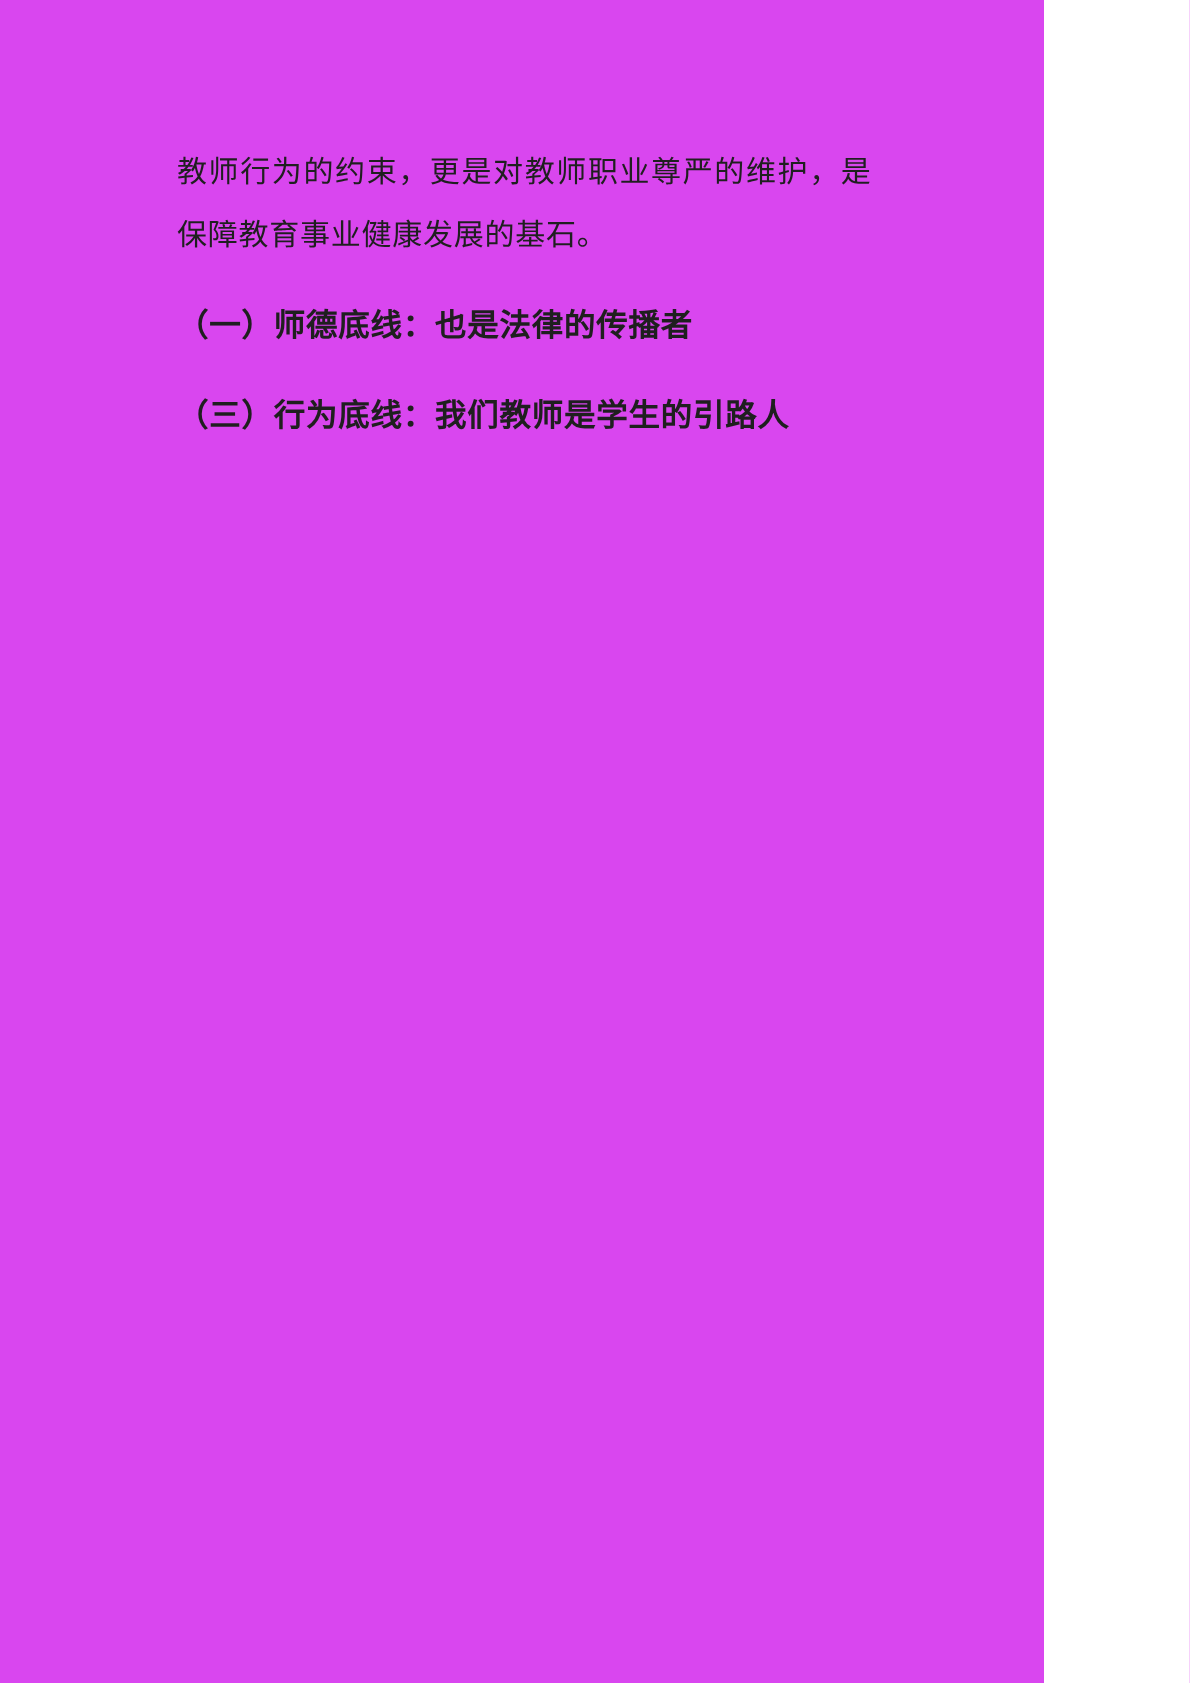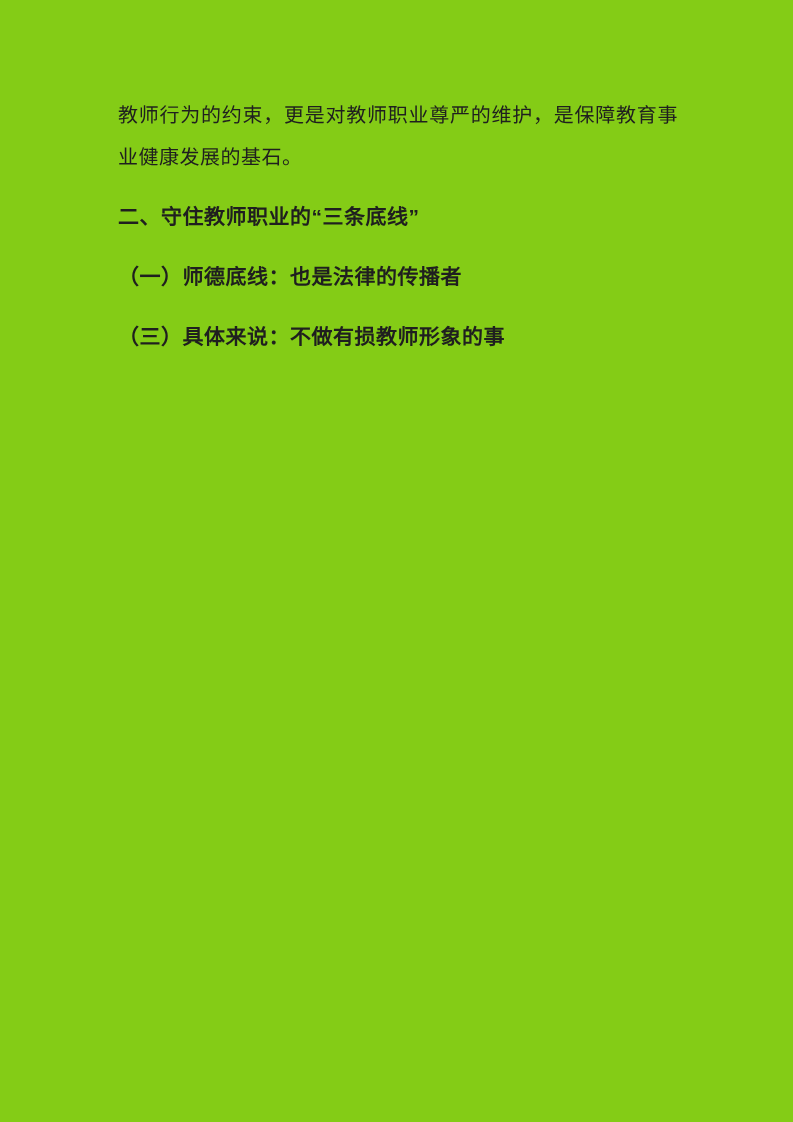"教师行为的约束，更是对教师职业尊严的维护，是保障教育事业健康发展的基石。" .page { background: #84cc16 -> #d946ef; font-family: Liberation Sans, sans-serif -> Liberation Serif, serif; width: 793px -> 696px }
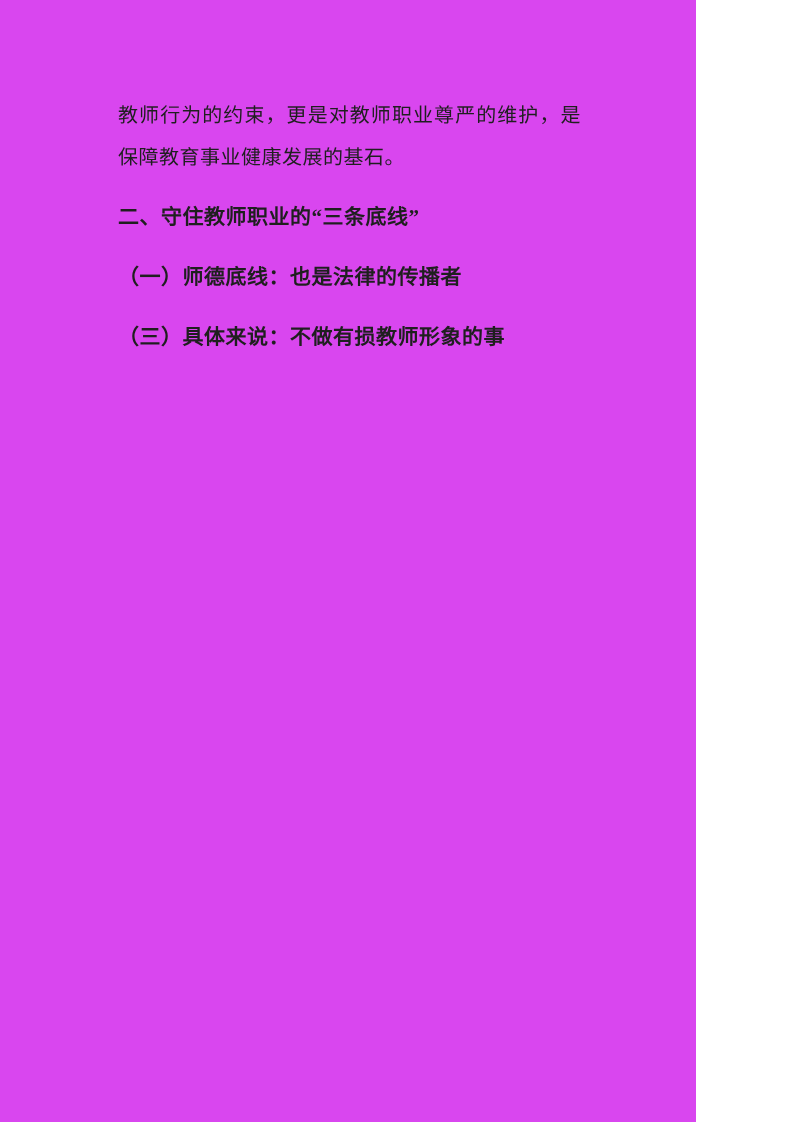"二、守住教师职业的“三条底线”" p.heading { html: <p>二、守住教师职业的“三条底线”</p> -> none }
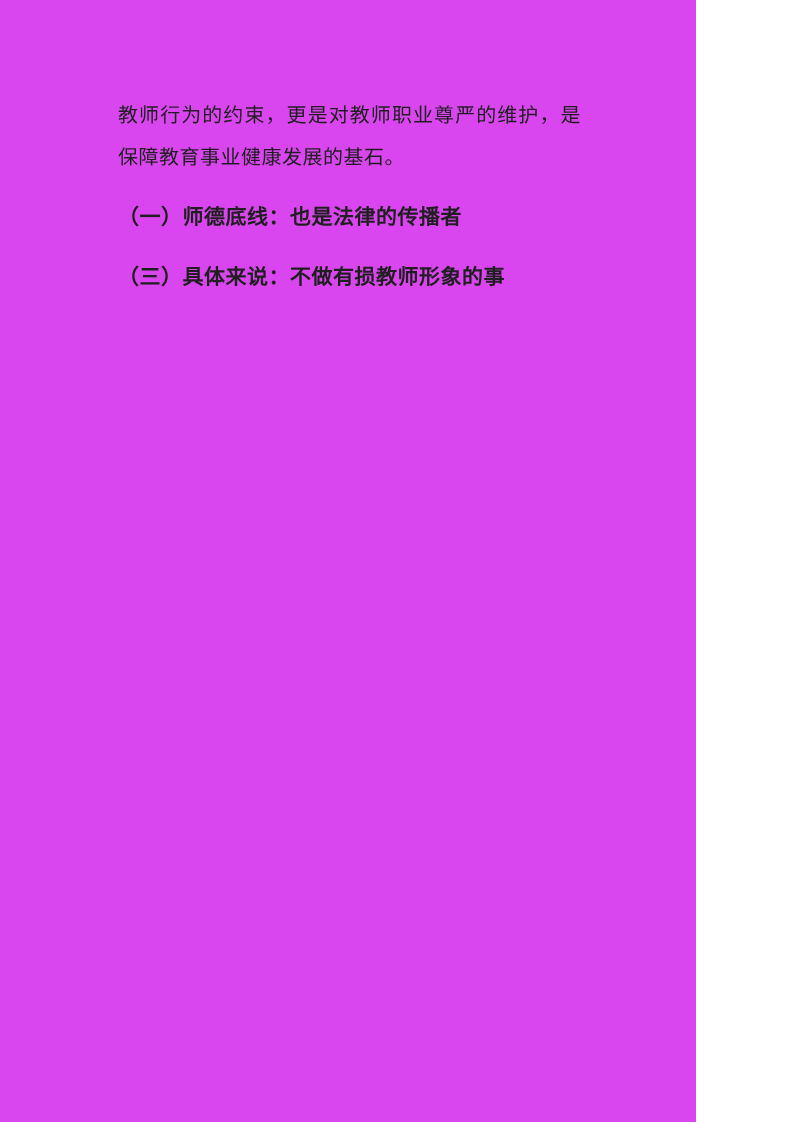"（三）具体来说：不做有损教师形象的事" p.heading { text: 具体来说：不做有损教师形象的事 -> 行为底线：我们教师是学生的引路人 }
